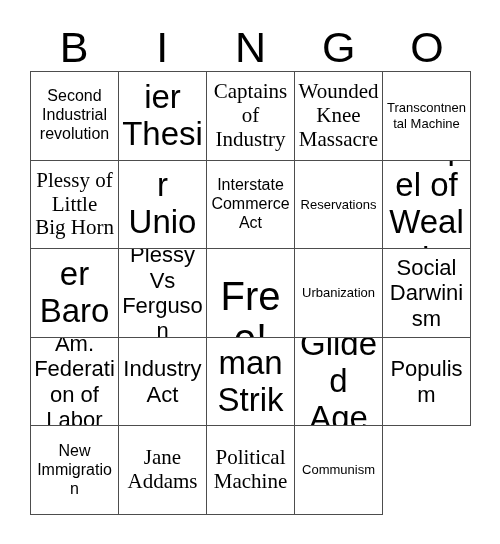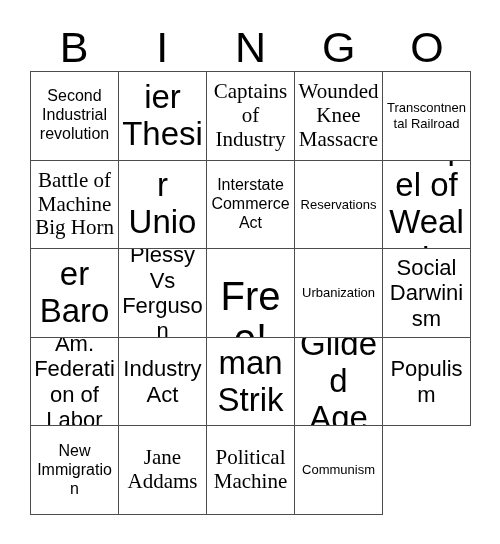"Transcontnental Railroad" span.cell-text { text: Railroad -> Machine }
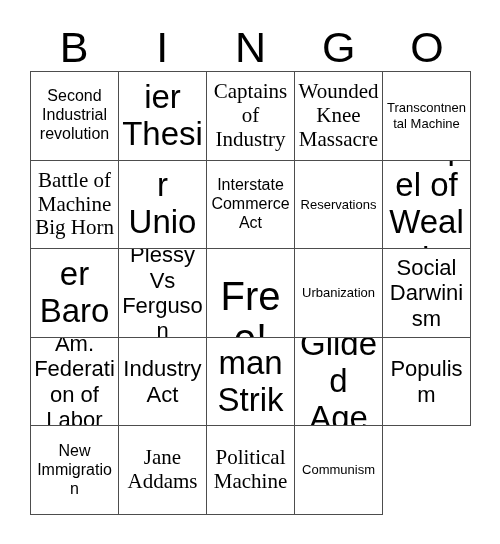"Battle of Machine Big Horn" span.cell-text { text: Battle of Machine -> Plessy of Little }
